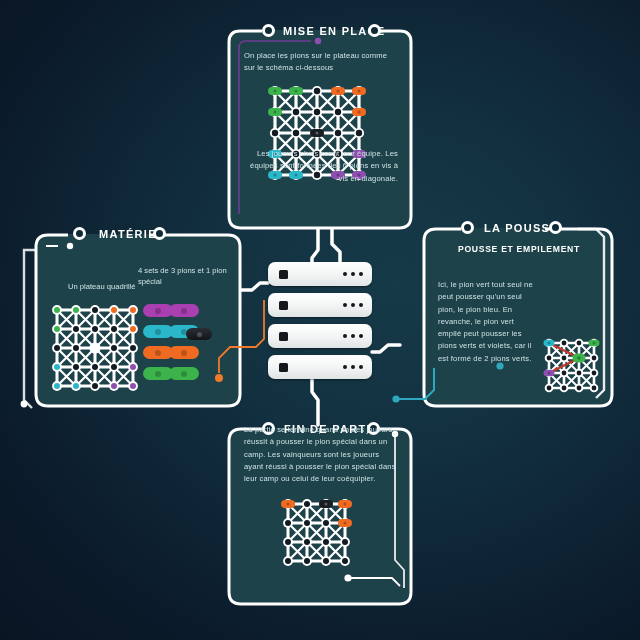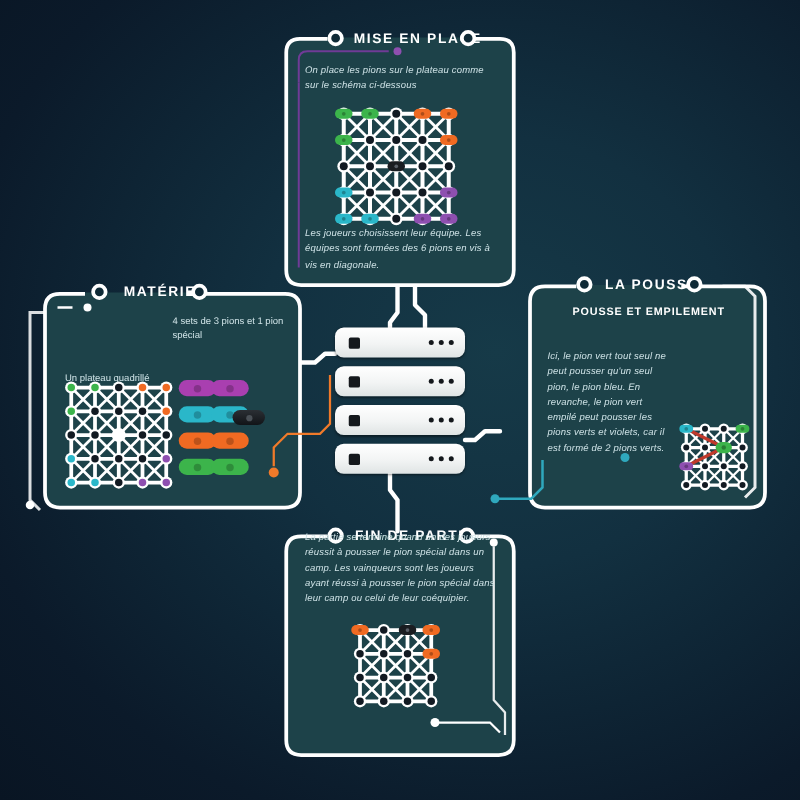"On place les pions sur" p.body { font-style: italic -> none }
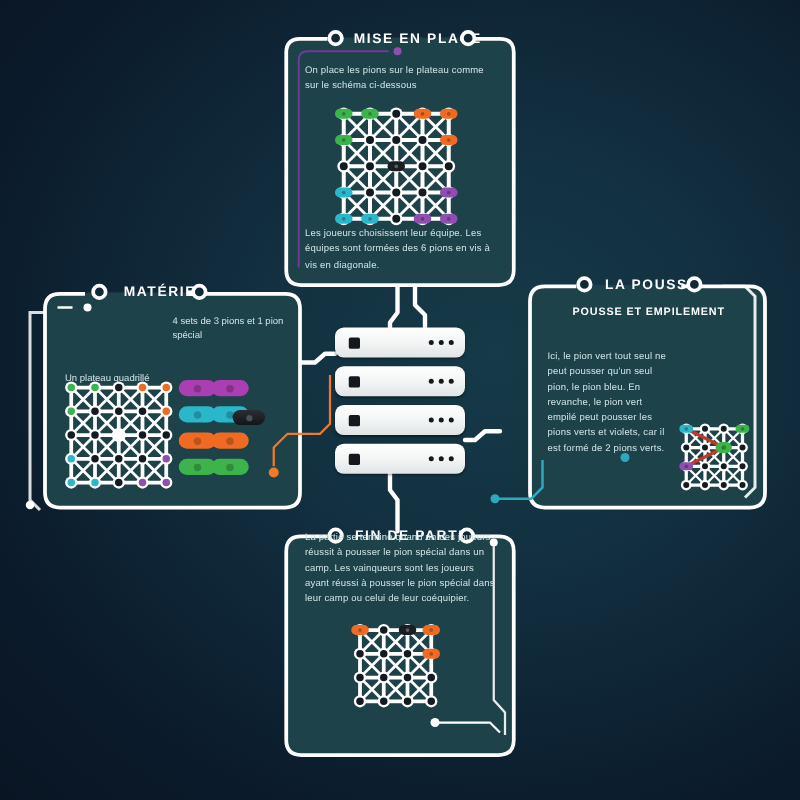"Les joueurs choisissent leur équipe." div { text-align: none -> right; top: 131px -> 98px }
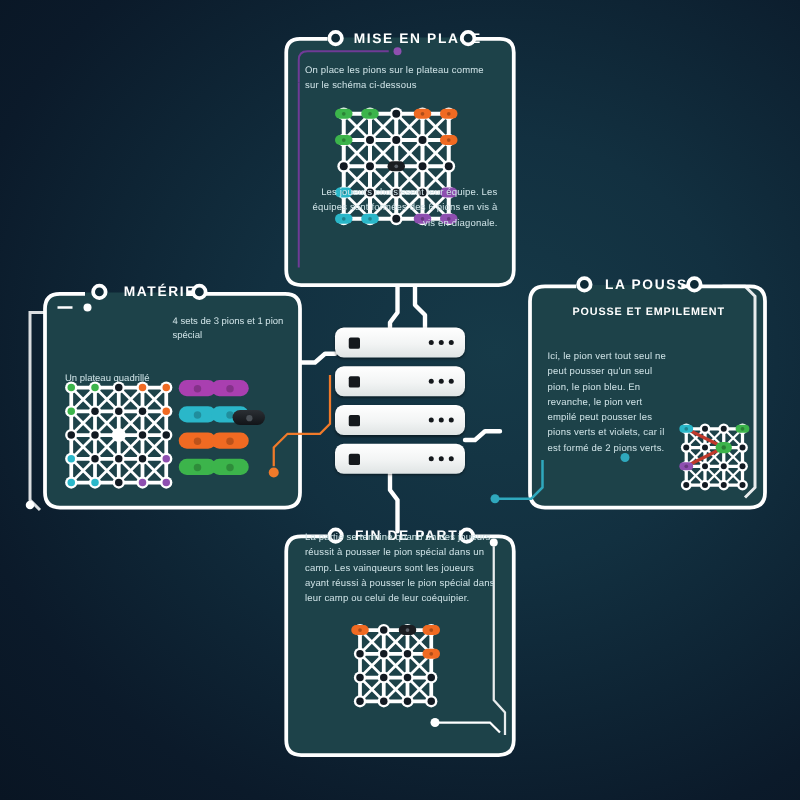"4 sets de 3 pions" div.capt { top: 251px -> 265px }
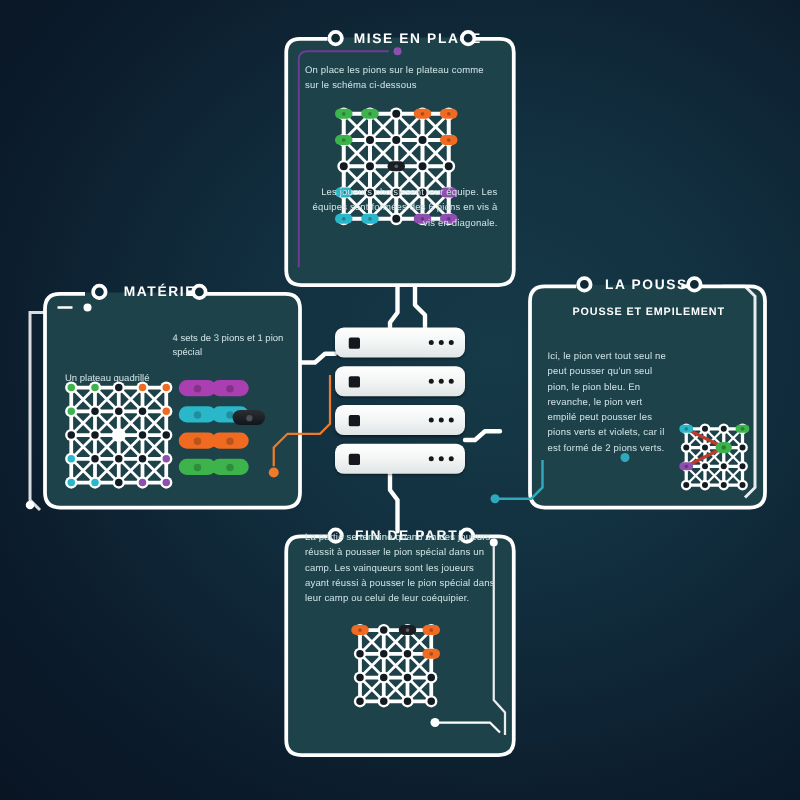"Un plateau quadrillé" div.capt { left: 52px -> 68px; margin-top: 16px -> none }
